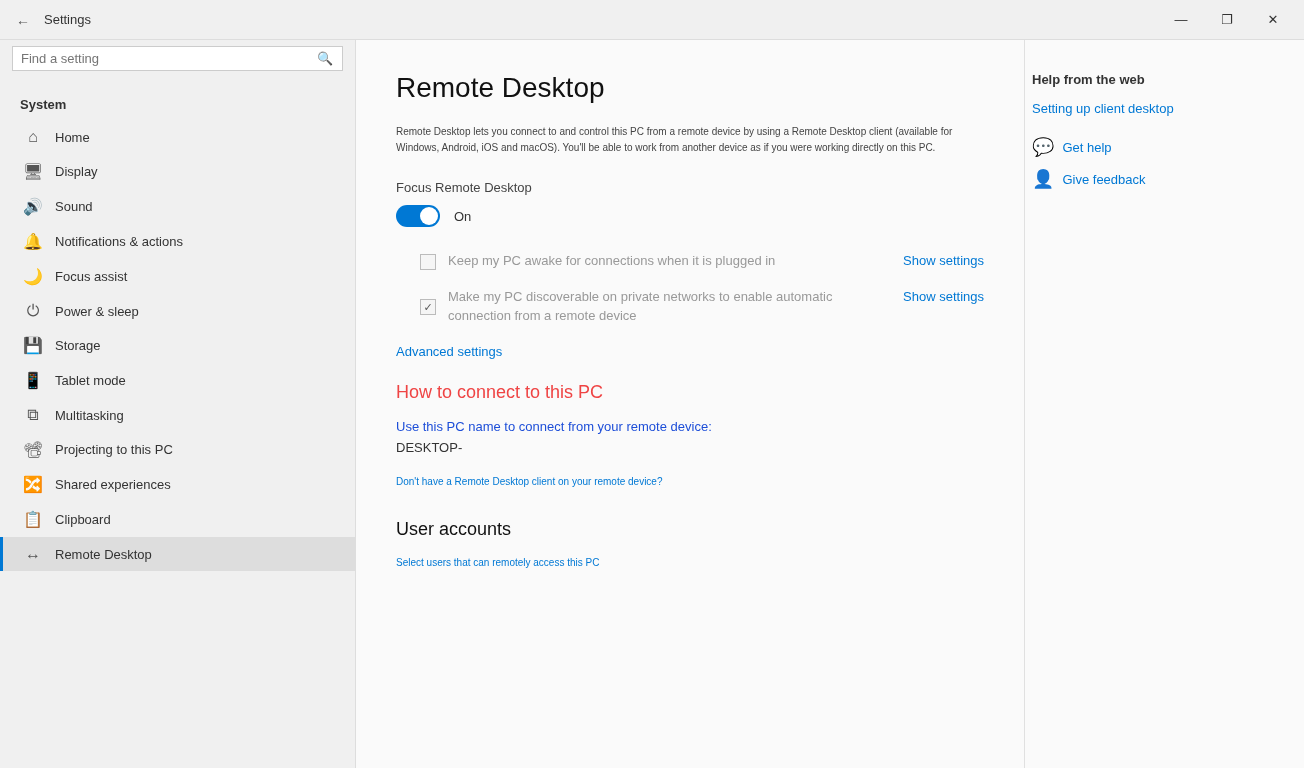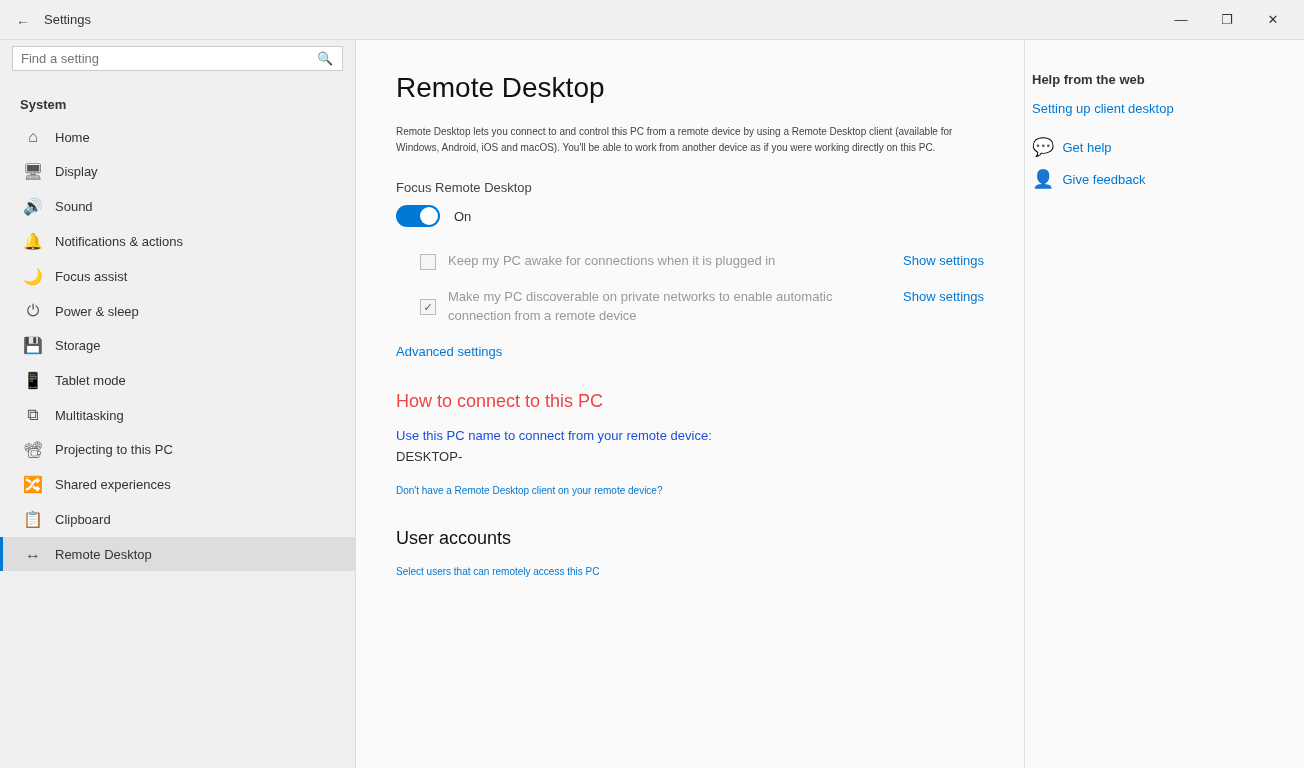"Advanced settings" .advanced-settings-link { margin-bottom: 32px -> 23px }
